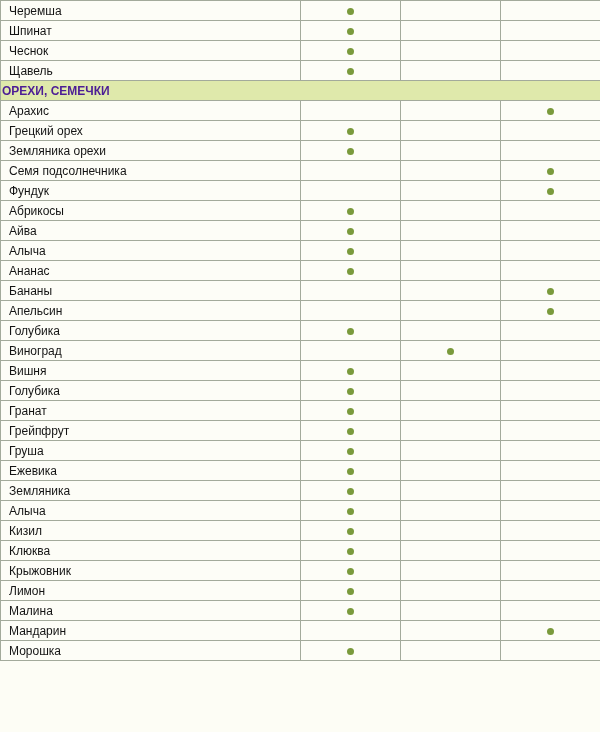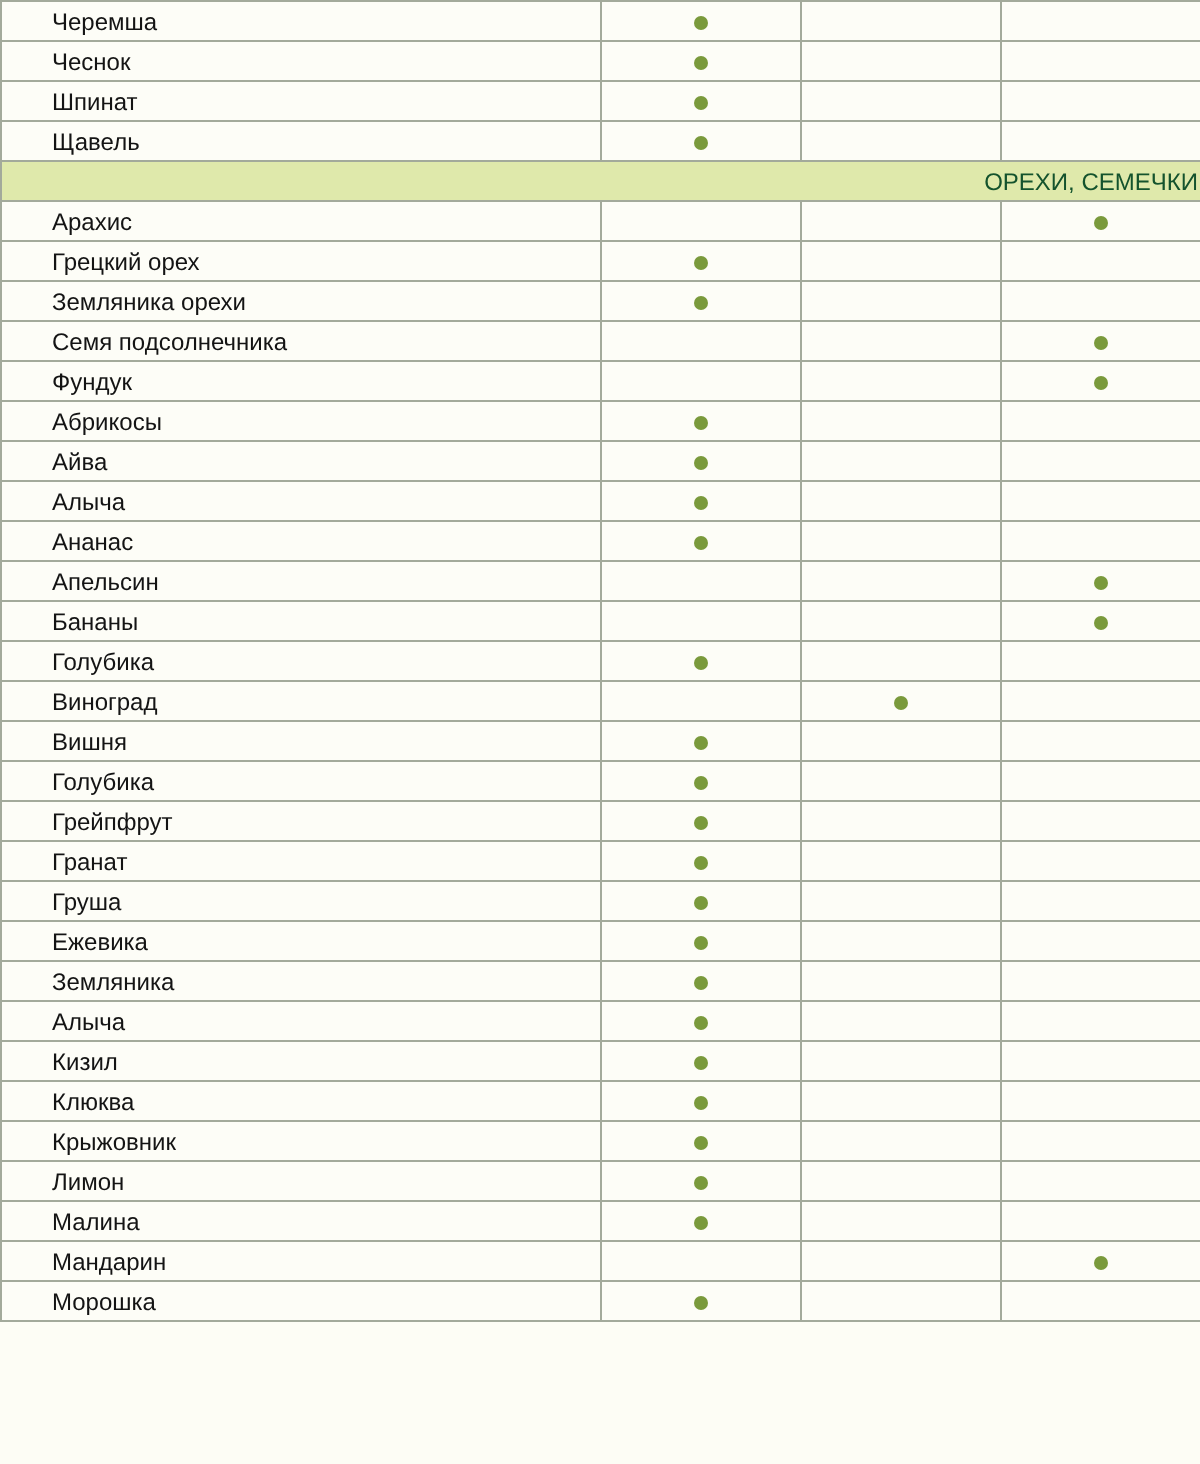"Черемша" td.name-cell { padding: 0 4px 0 25px -> 0 4px 0 8px }
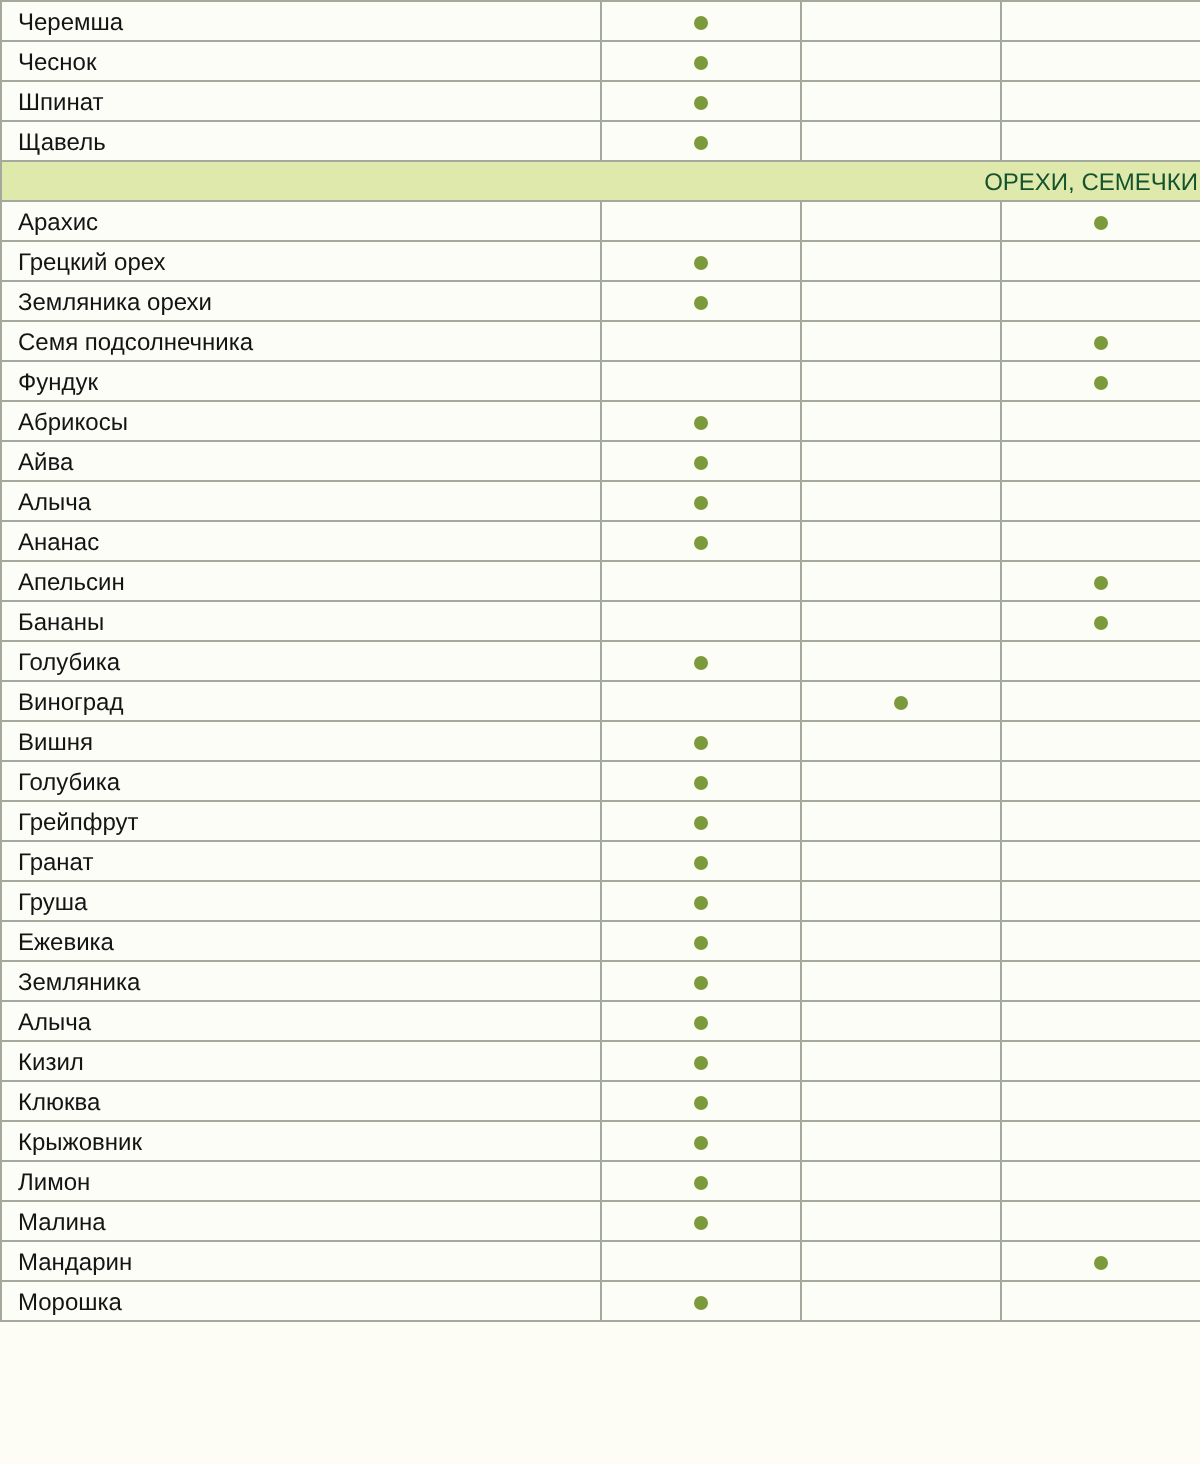"Чеснок" tr { order: before "Шпинат" -> after "Шпинат" }
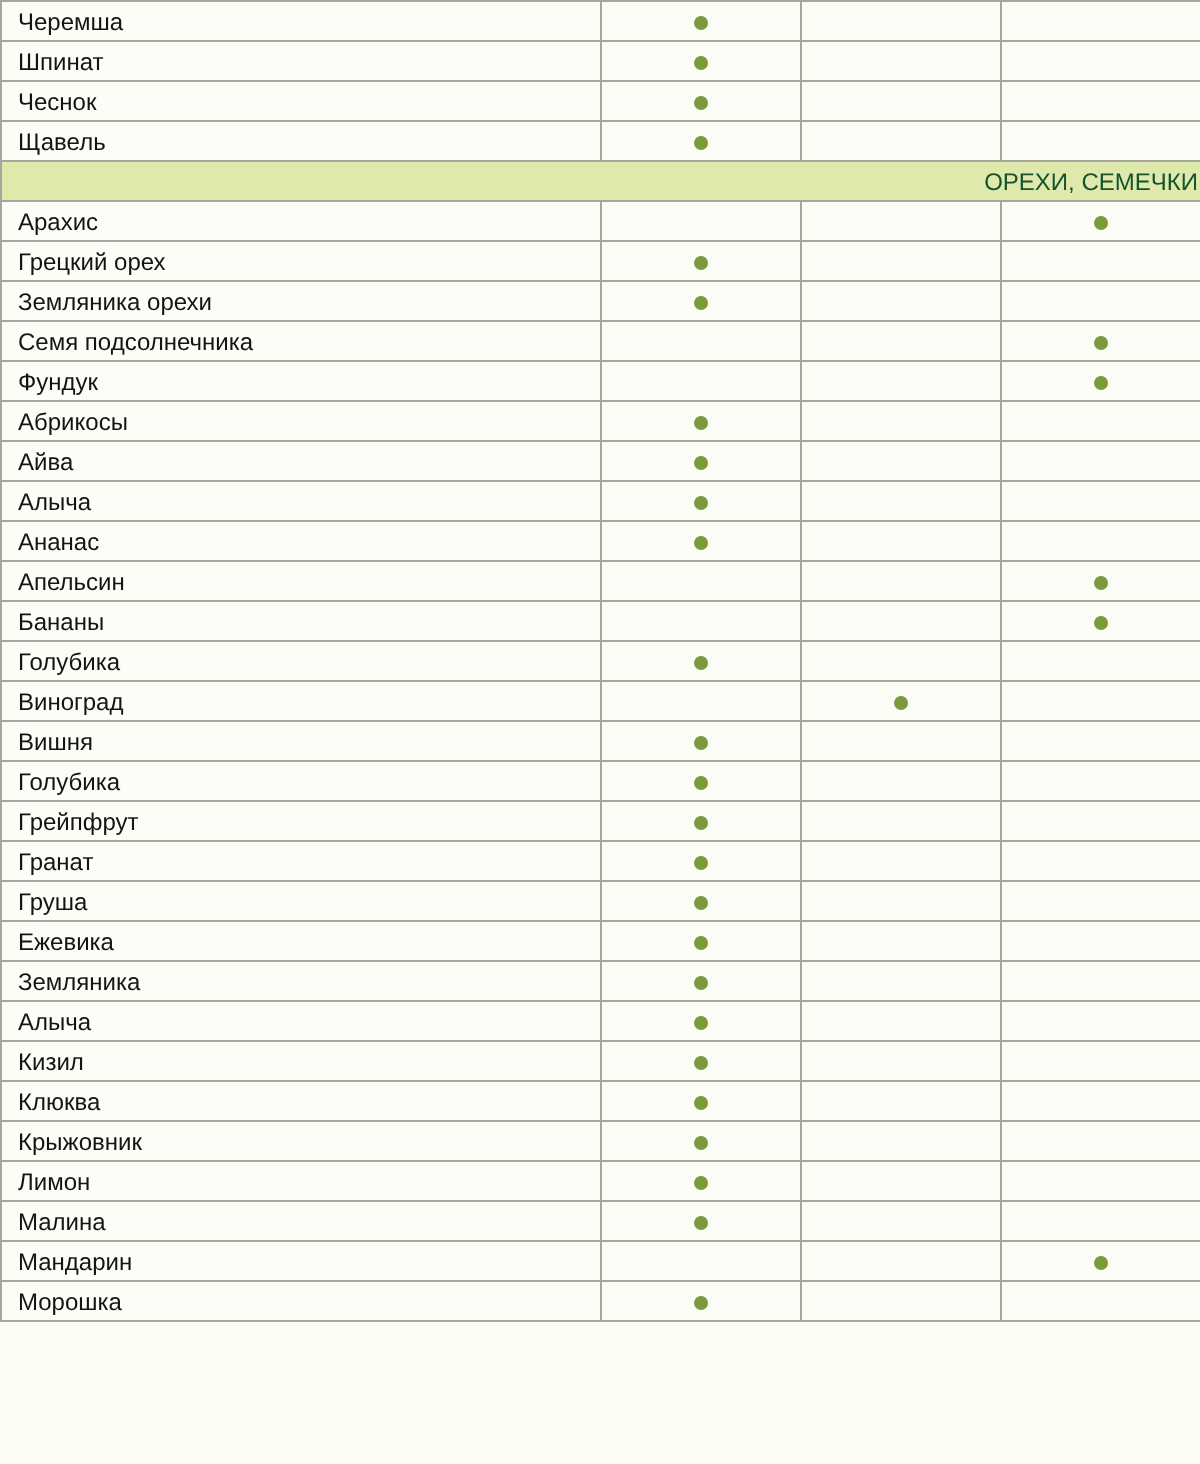"ОРЕХИ, СЕМЕЧКИ" td.section-cell { color: #14532d -> #4c1d95; font-weight: normal -> bold; text-align: right -> left }
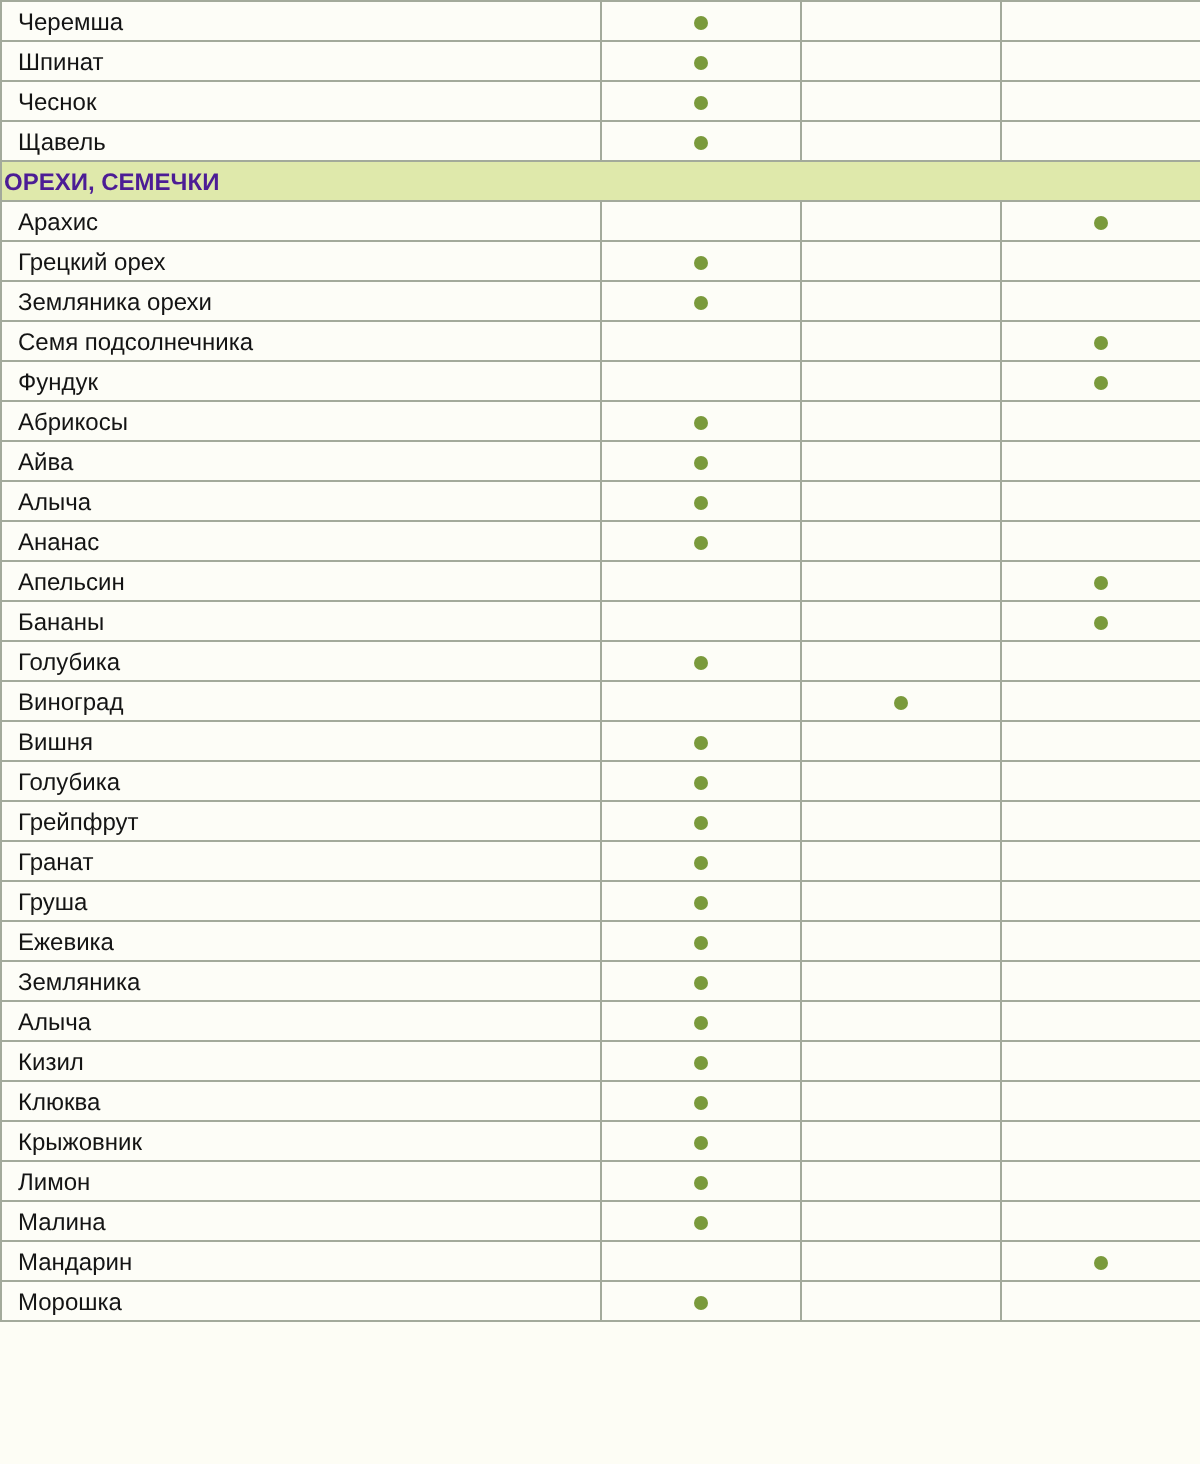"Апельсин" tr { order: before "Бананы" -> after "Бананы" }
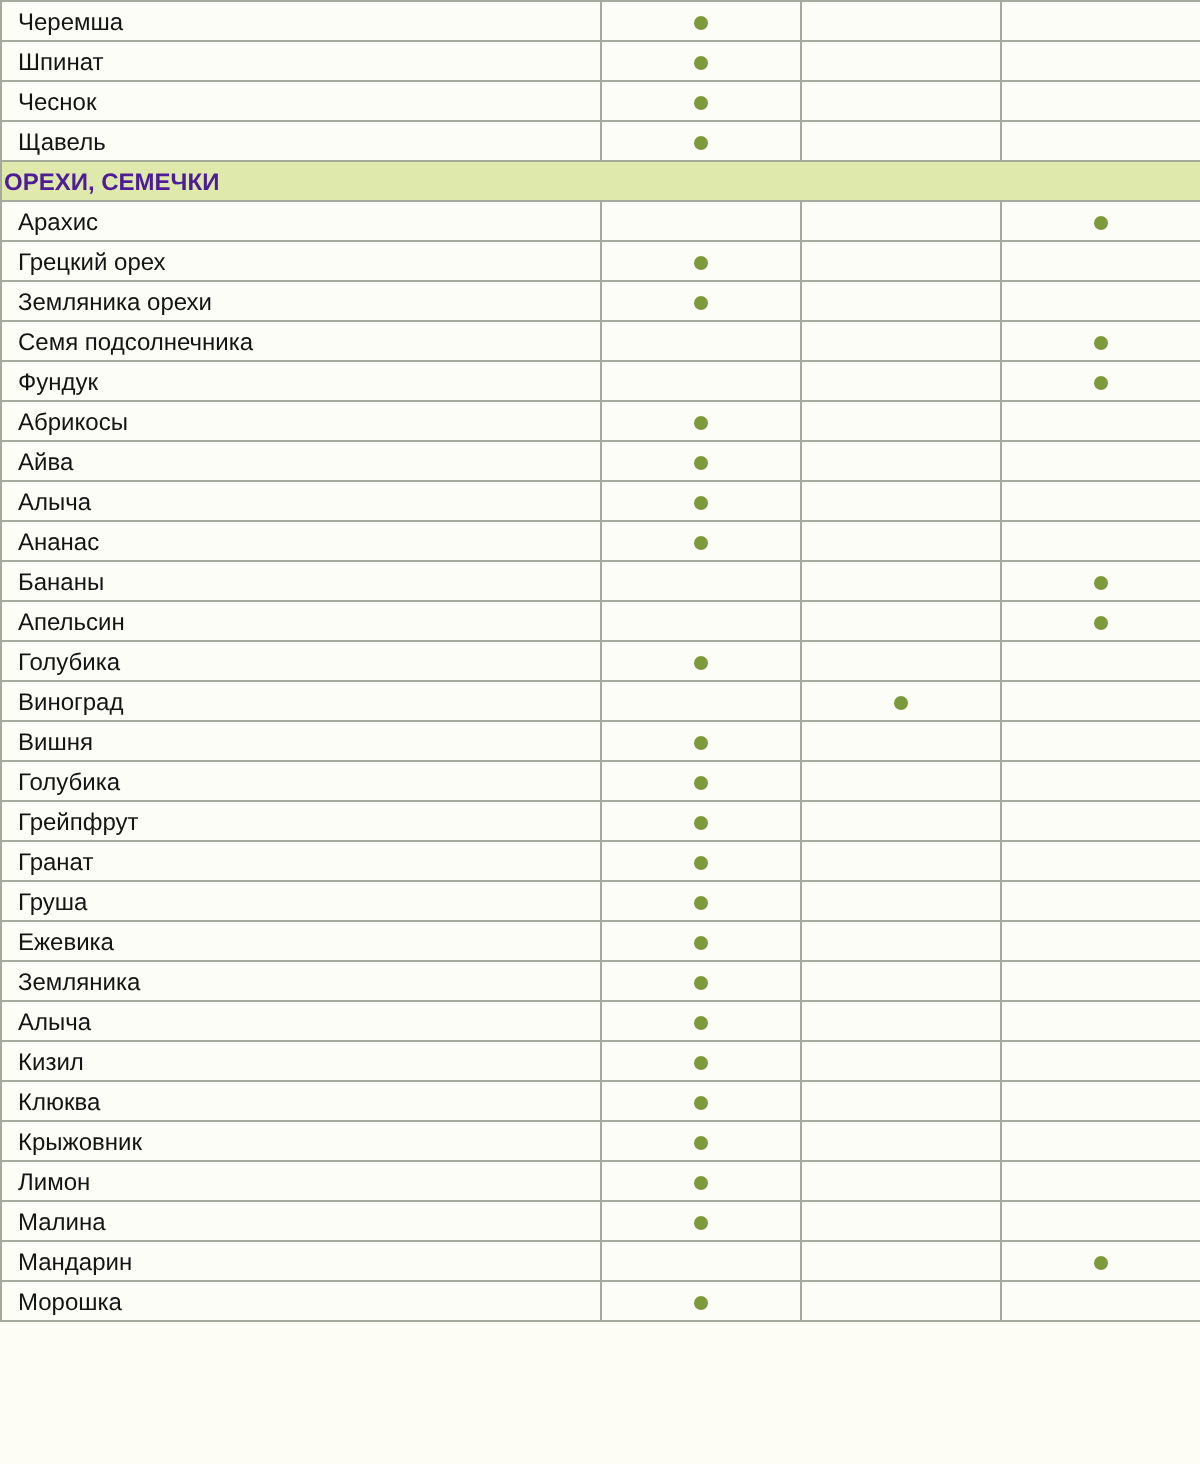"Грейпфрут" tr { order: before "Гранат" -> after "Гранат" }
